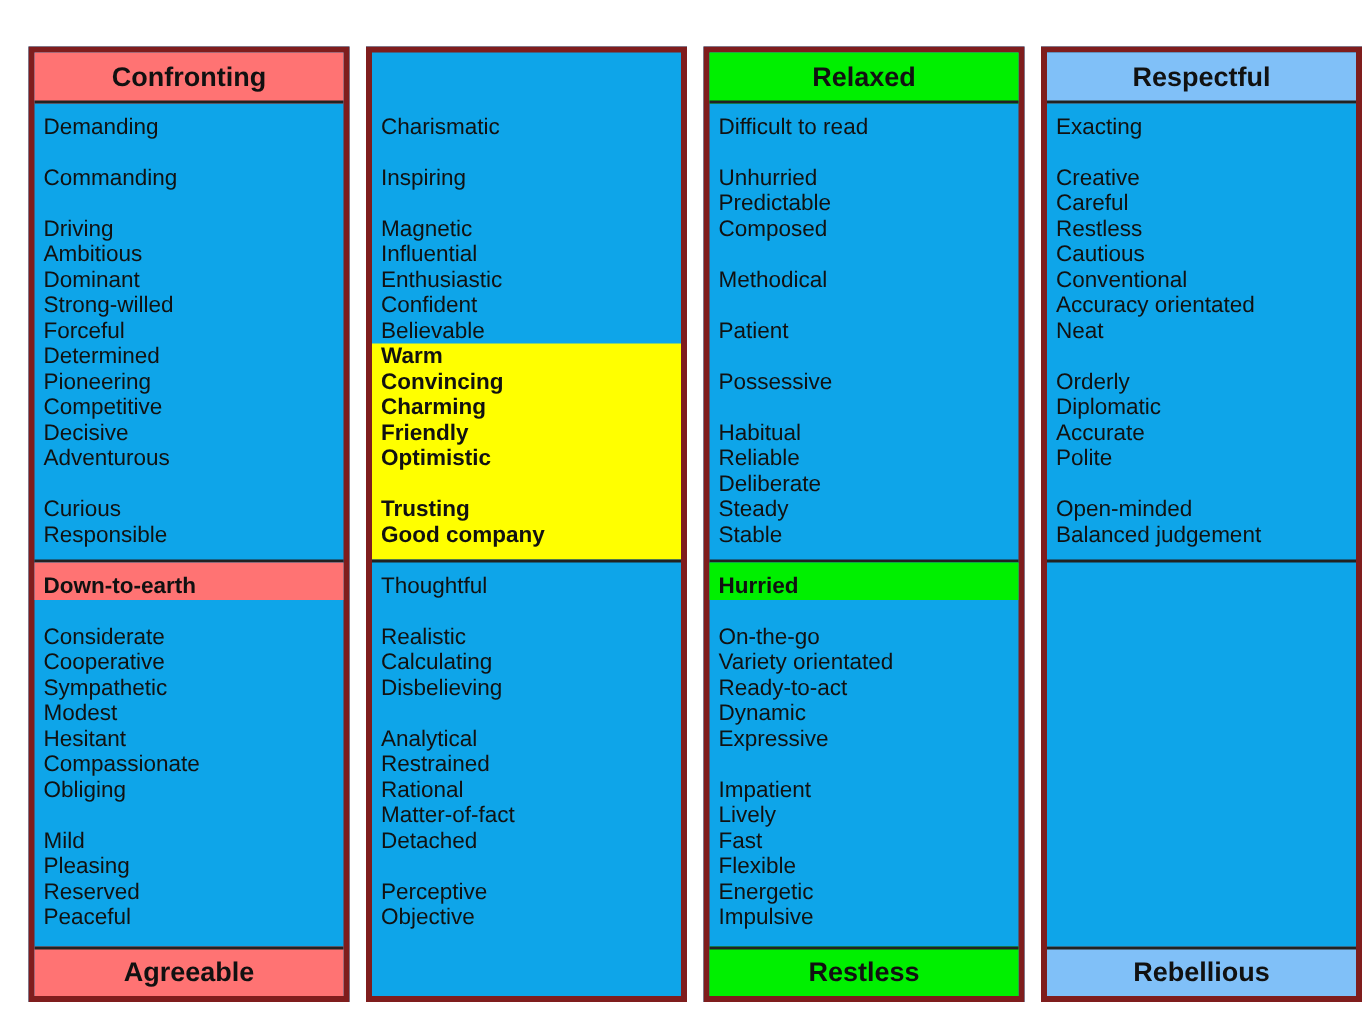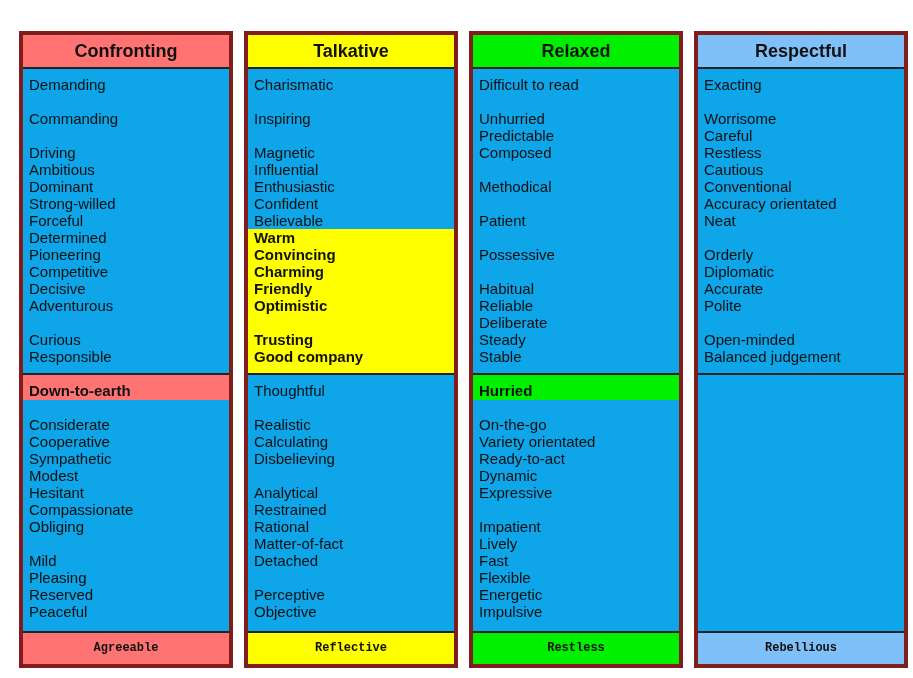"Talkative" div.hdr { html: <div>Talkative</div> -> none }
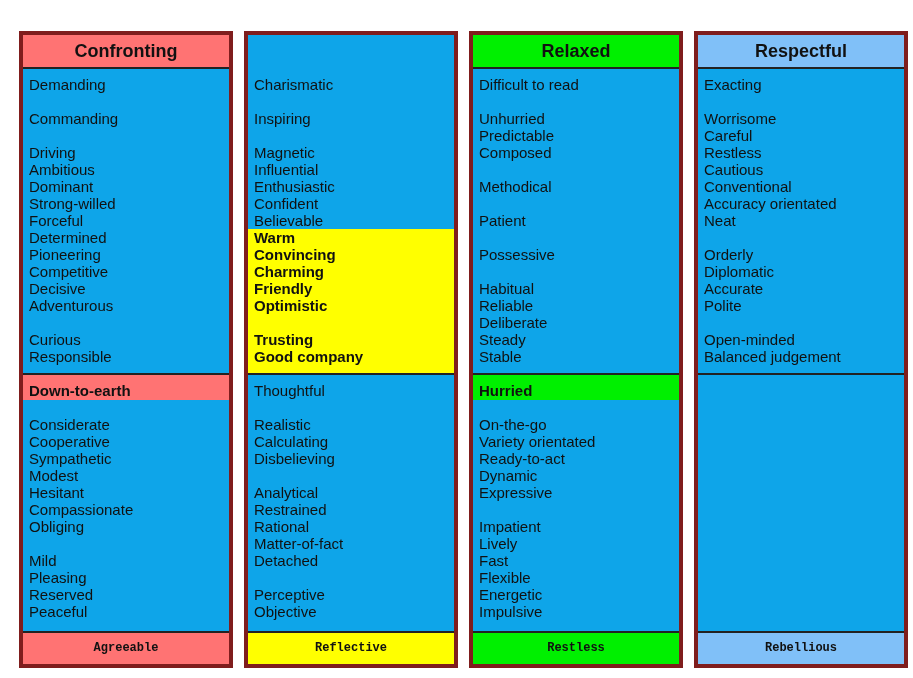"Worrisome" div.line { text: Worrisome -> Creative }
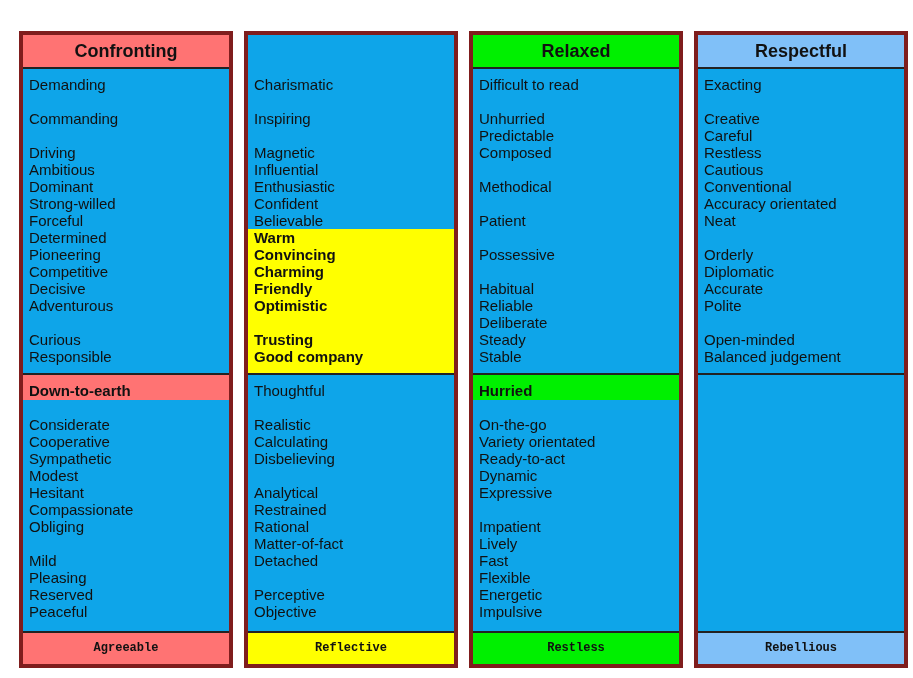"Agreeable" .col .ftr { font-family: Liberation Mono, monospace -> none; font-size: 12px -> 18px }
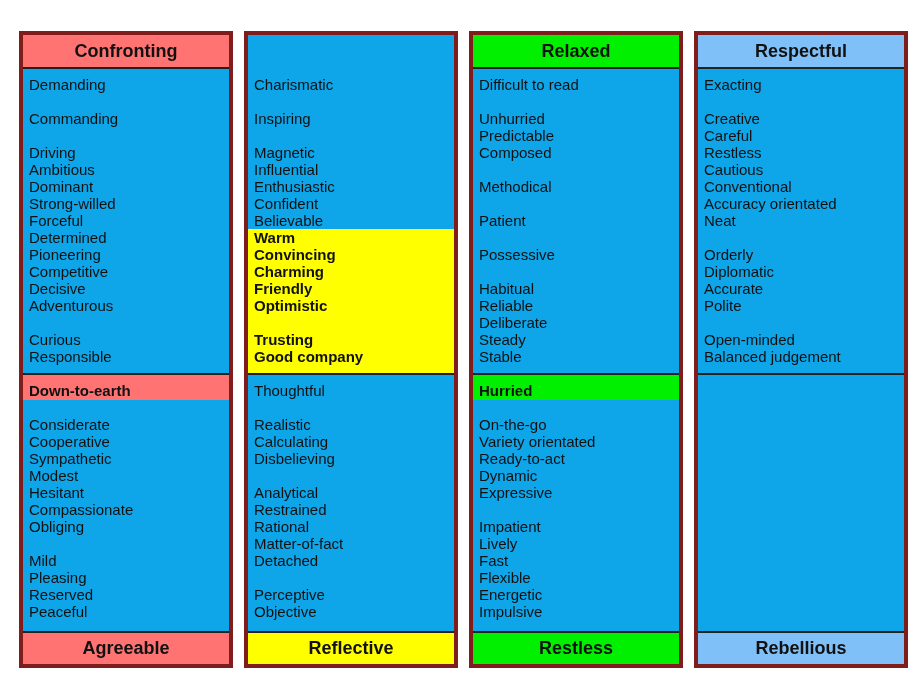"Reflective" div.ftr { html: <div>Reflective</div> -> none }
